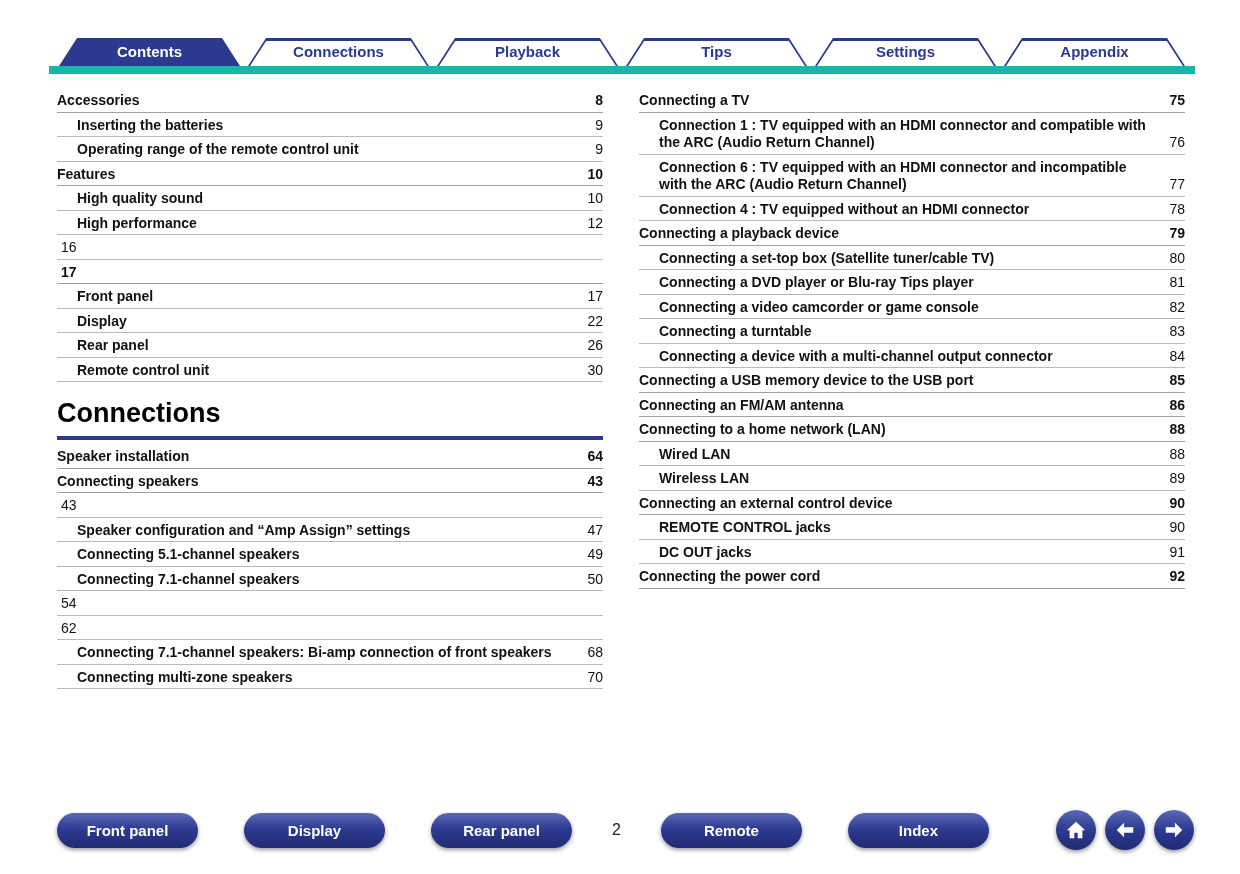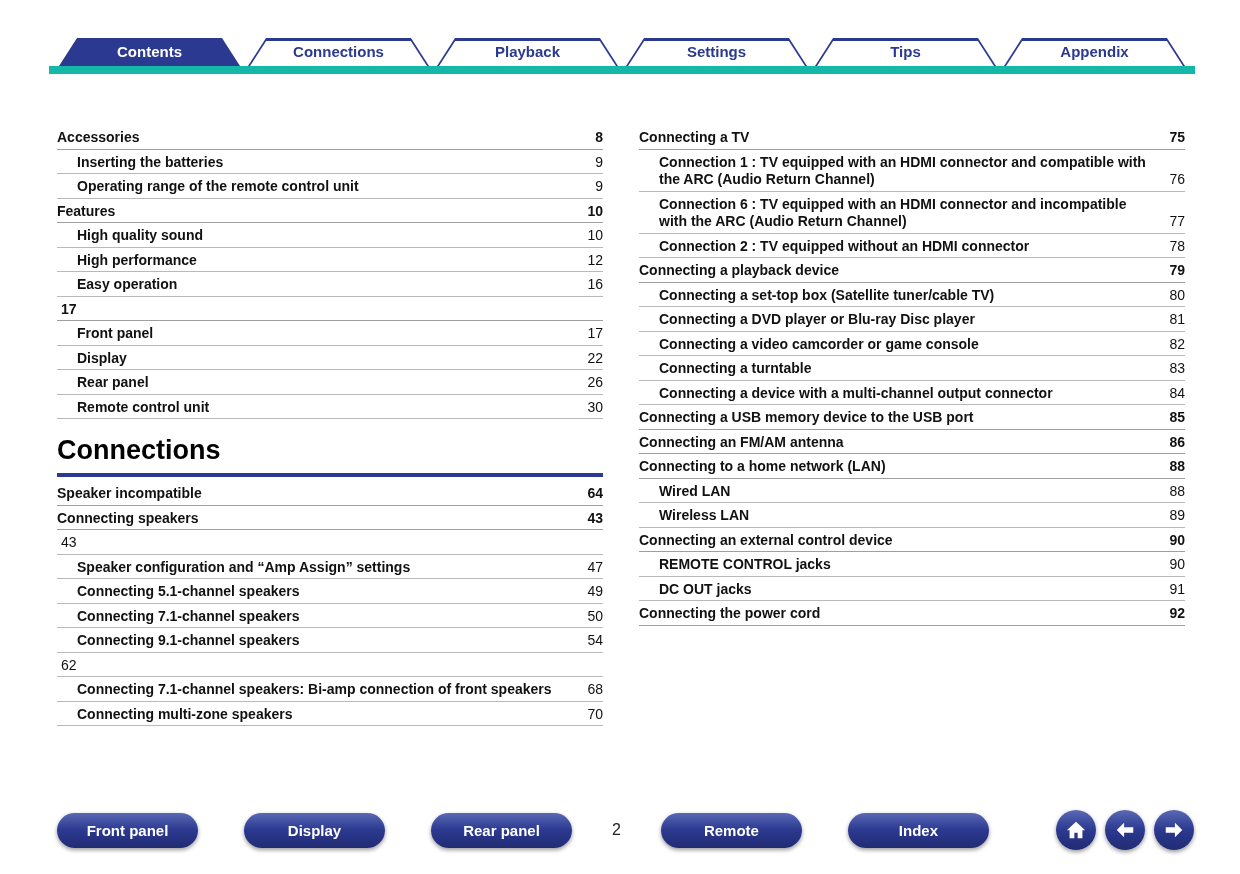"Settings" div.tab { order: before "Tips" -> after "Tips" }
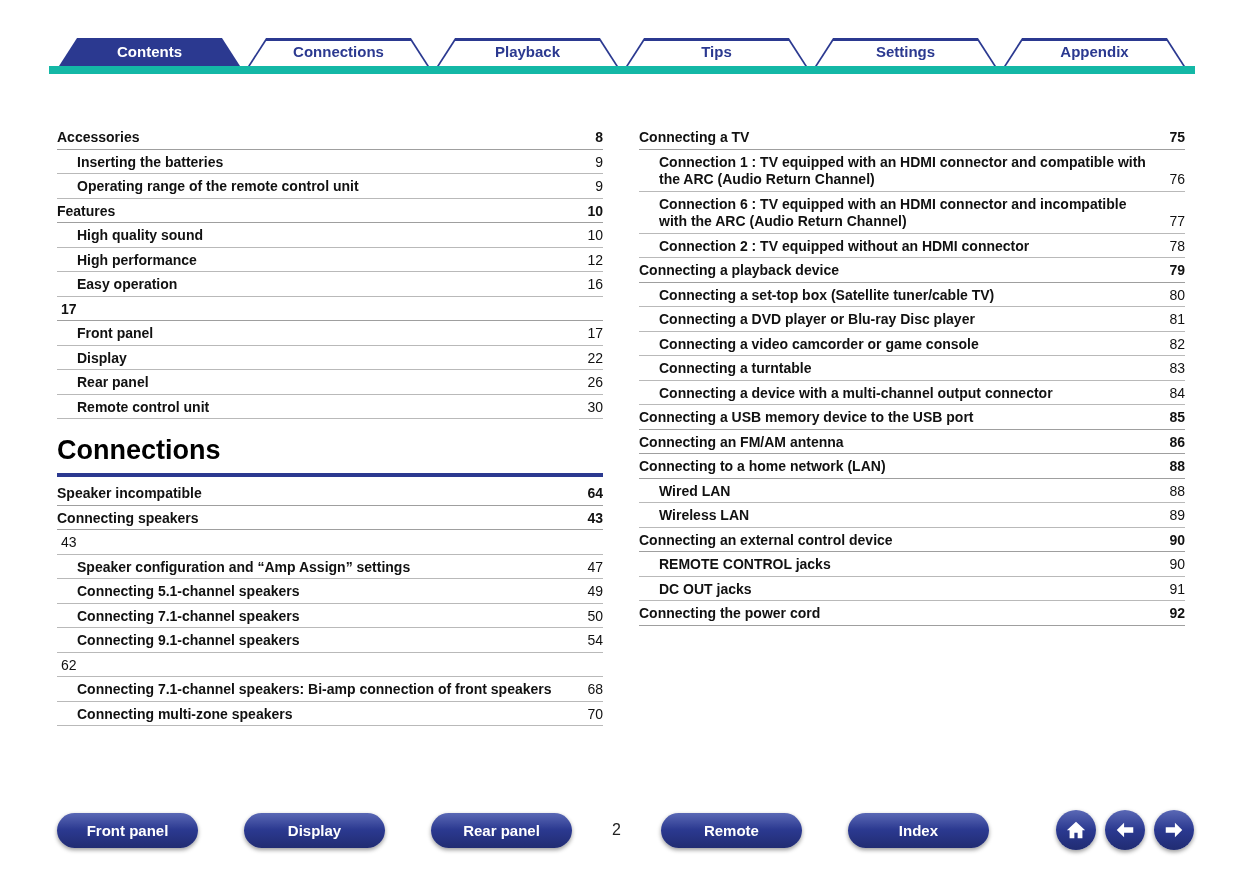"Accessories" .main { margin-top: 37px -> none }
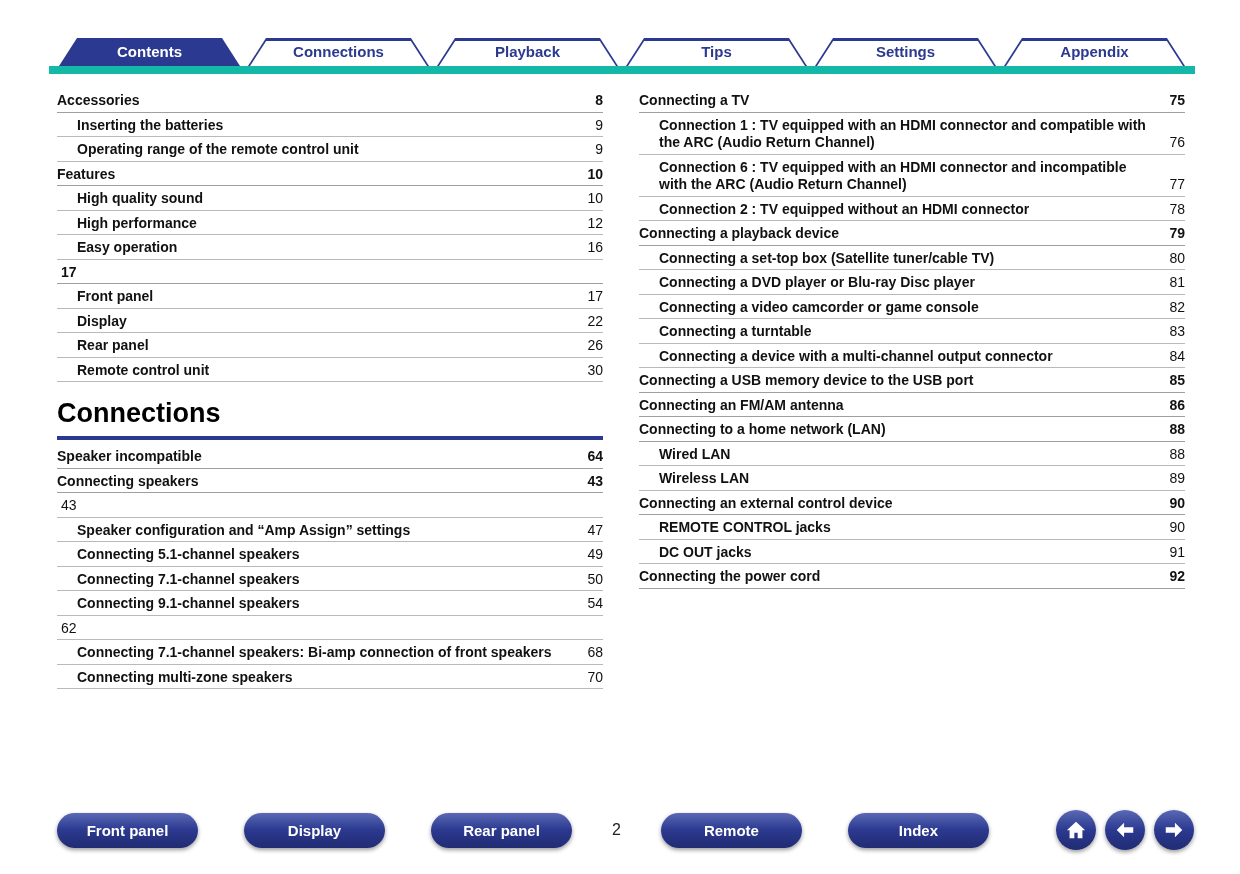"Connection 2 : TV equipped" span.toc-title { text: 2 -> 4 }
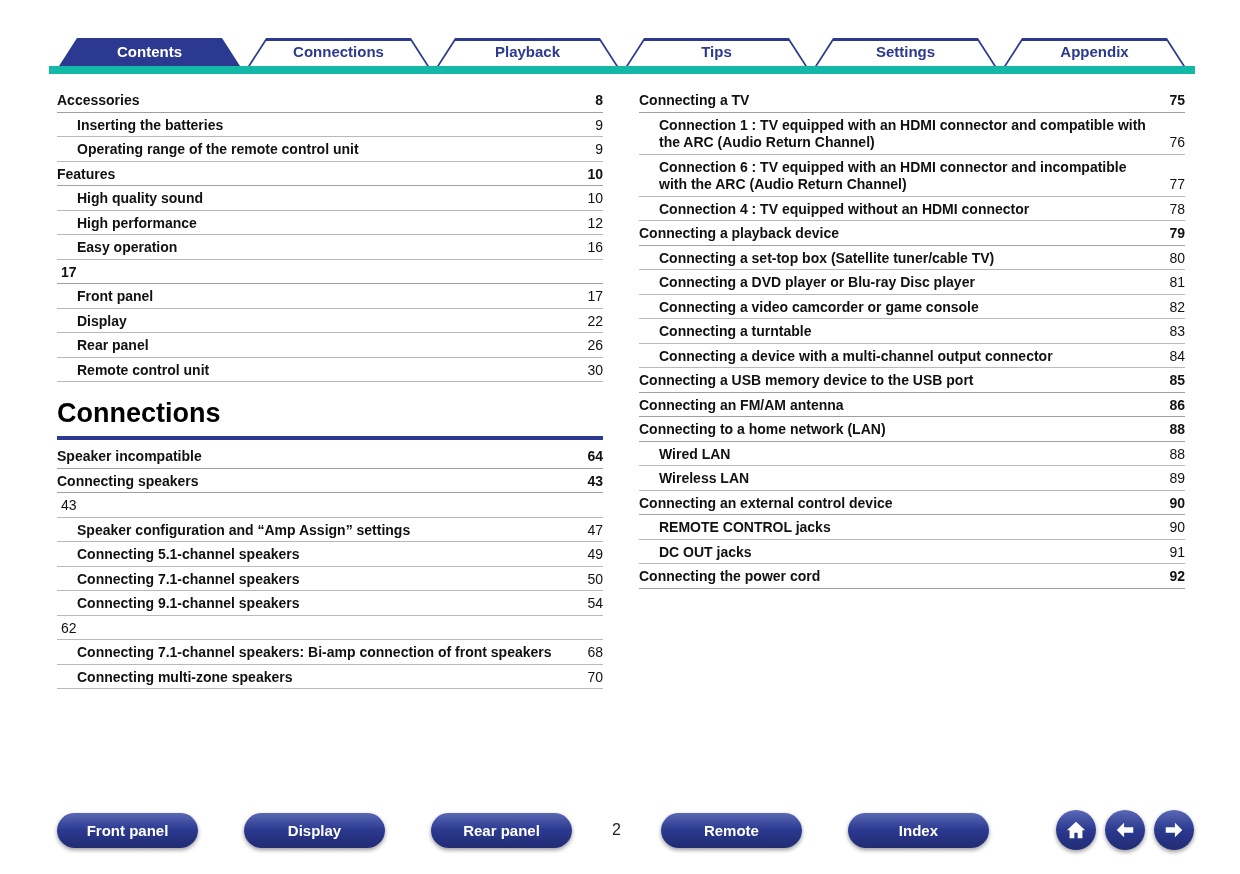"Easy operation" span.toc-title { html: <span>Easy operation</span> -> none }
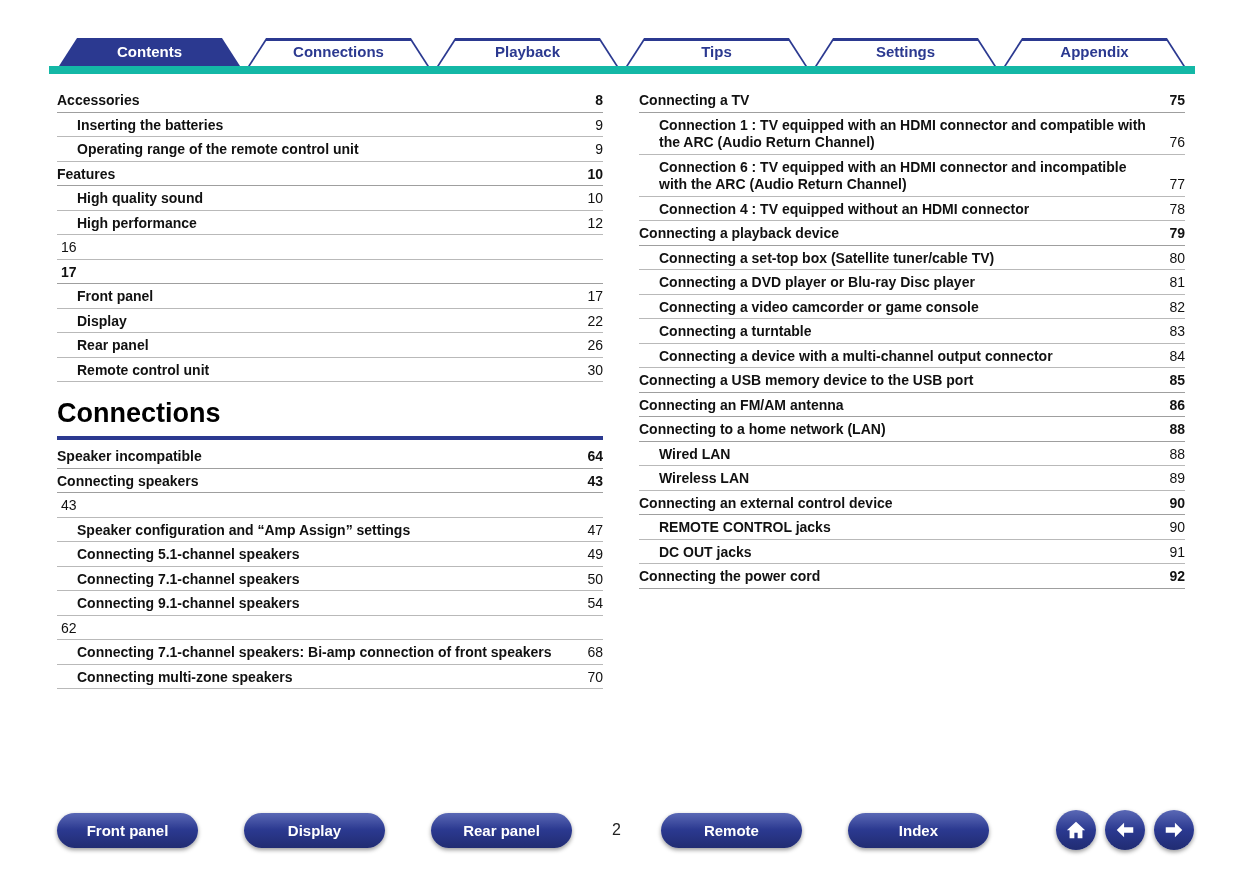"Connecting a DVD player or" span.toc-title { text: Disc -> Tips }
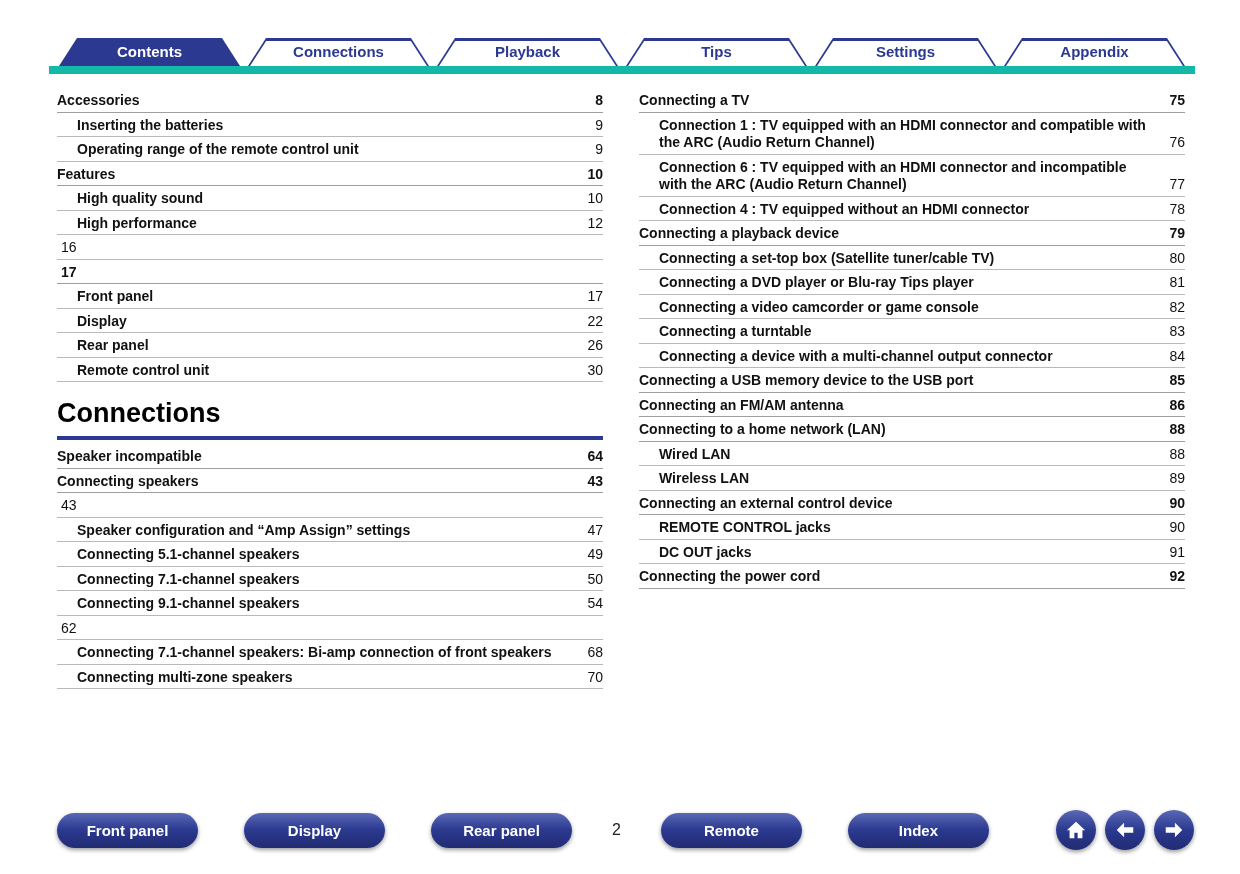"Speaker incompatible" span.toc-title { text: incompatible -> installation }
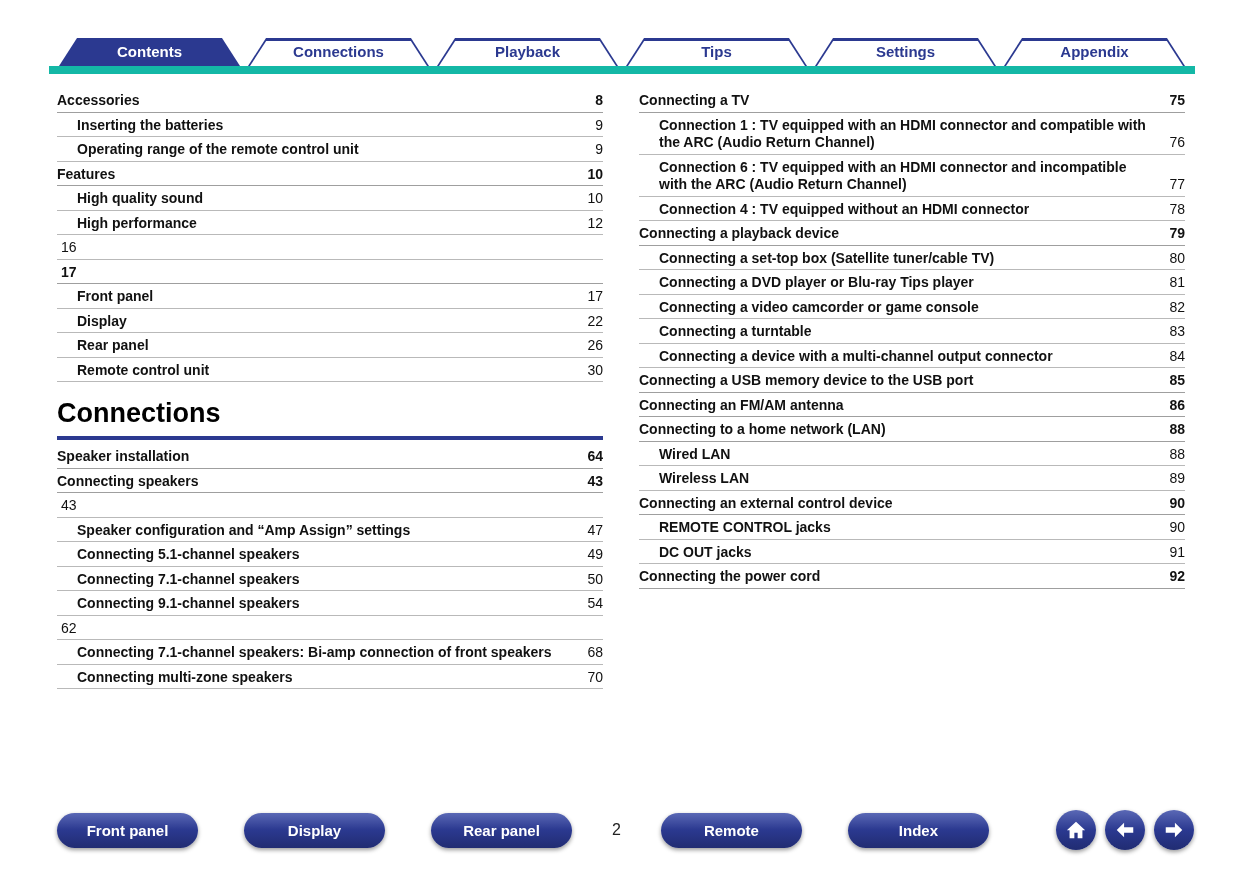"Connecting 9.1-channel speakers" span.toc-title { html: <span>Connecting 9.1-channel speakers</span> -> none }
